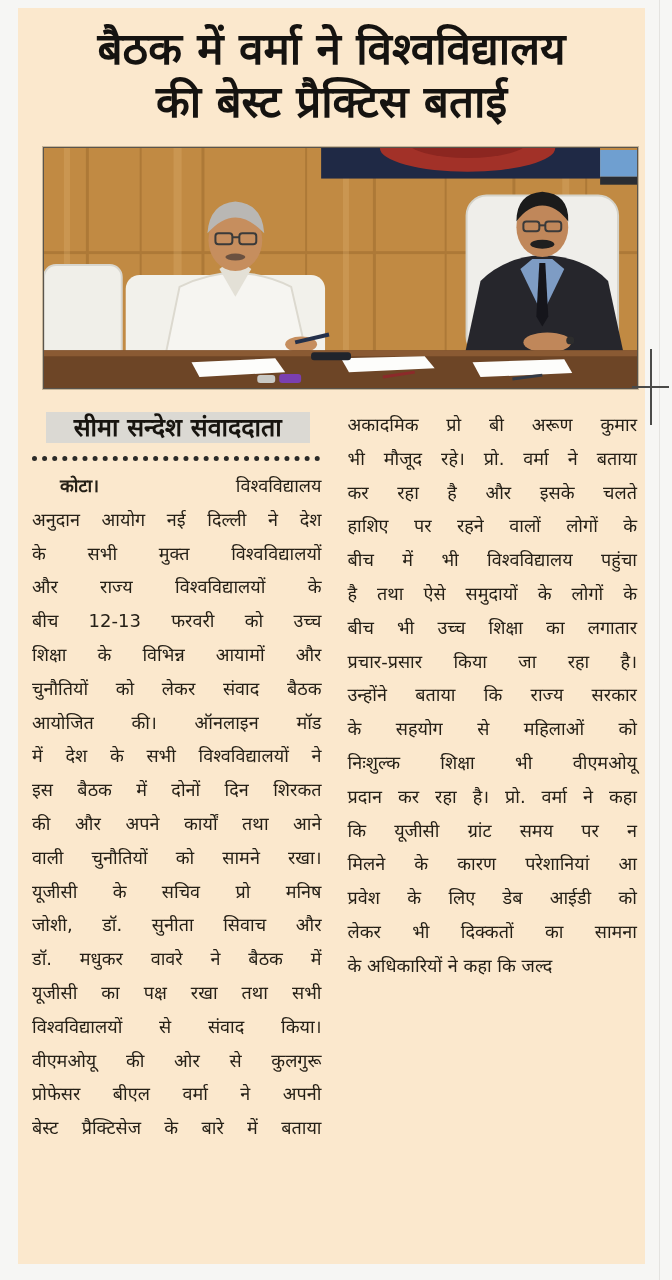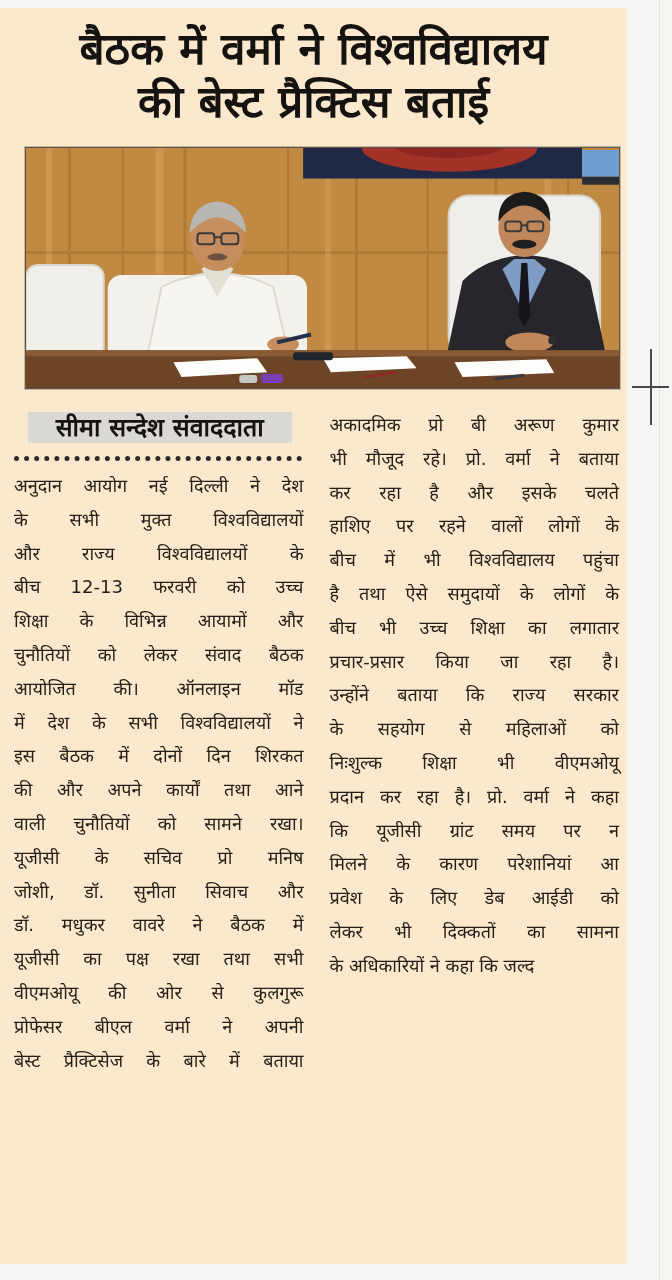"बैठक में वर्मा ने विश्वविद्यालय" #sheet { left: 0 -> 18px }
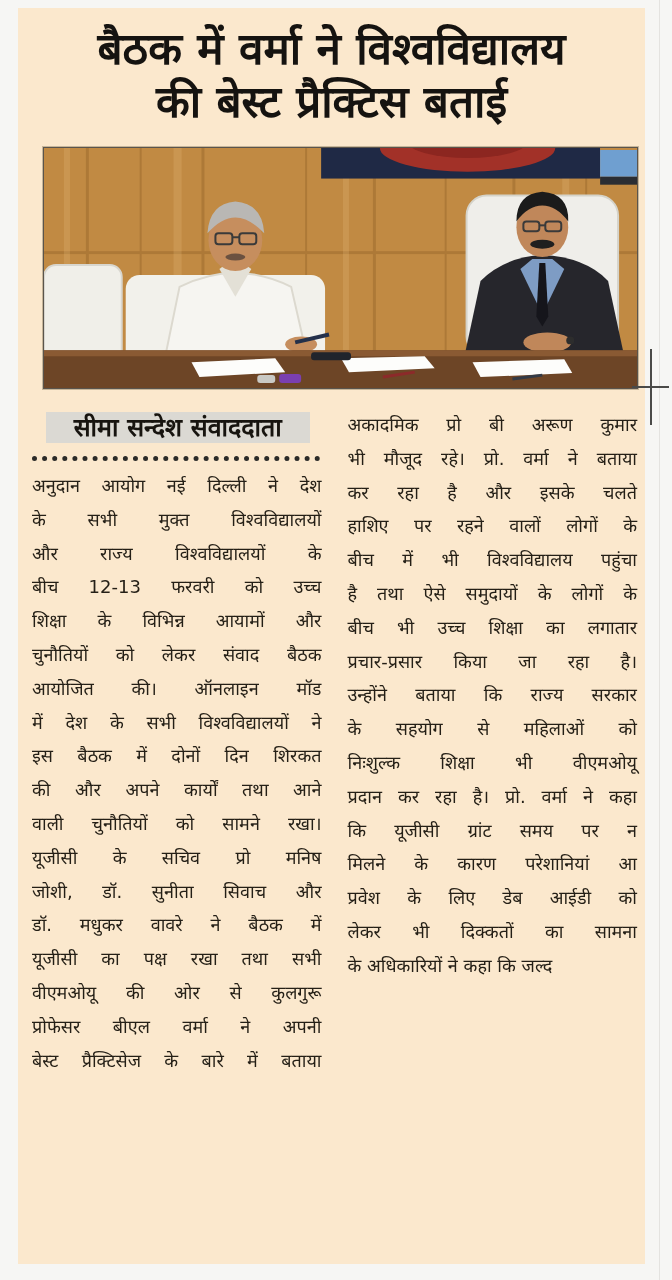"कोटा। विश्वविद्यालय" div.bodyline { html: none -> <div><span>कोटा।</span> <span>विश्वविद्यालय</span></div> }
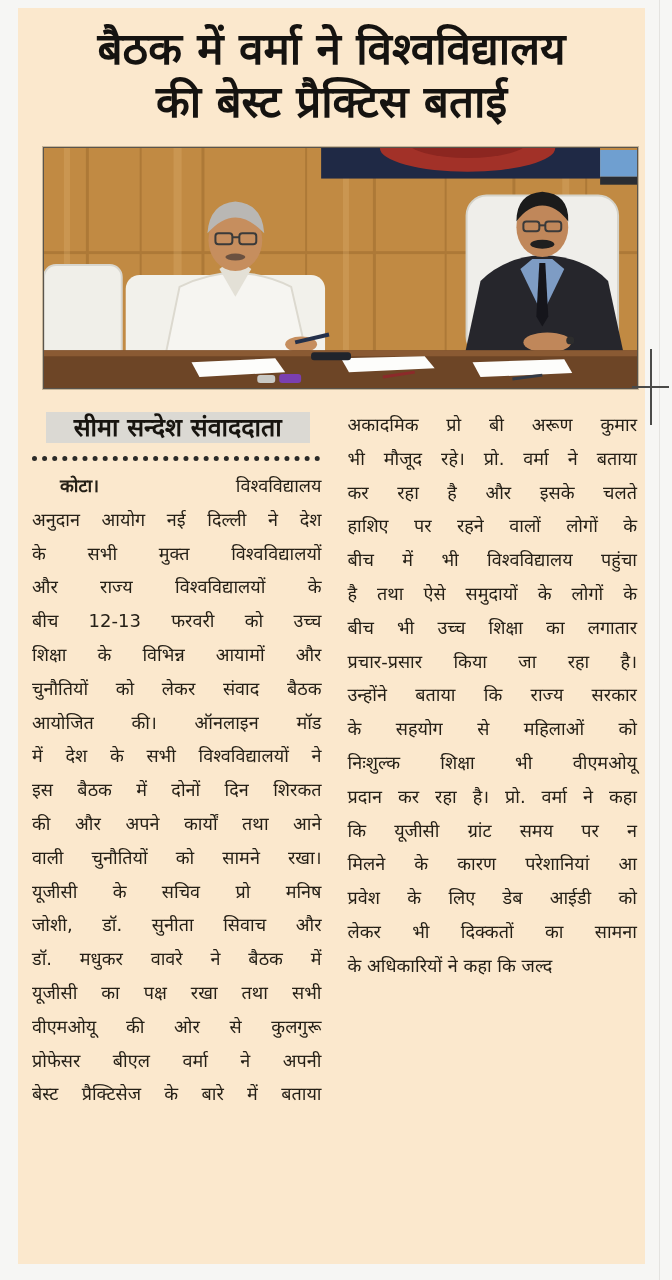"विश्वविद्यालयों से संवाद किया।" div.bodyline { html: none -> <div>विश्वविद्यालयों से संवाद किया।</div> }
